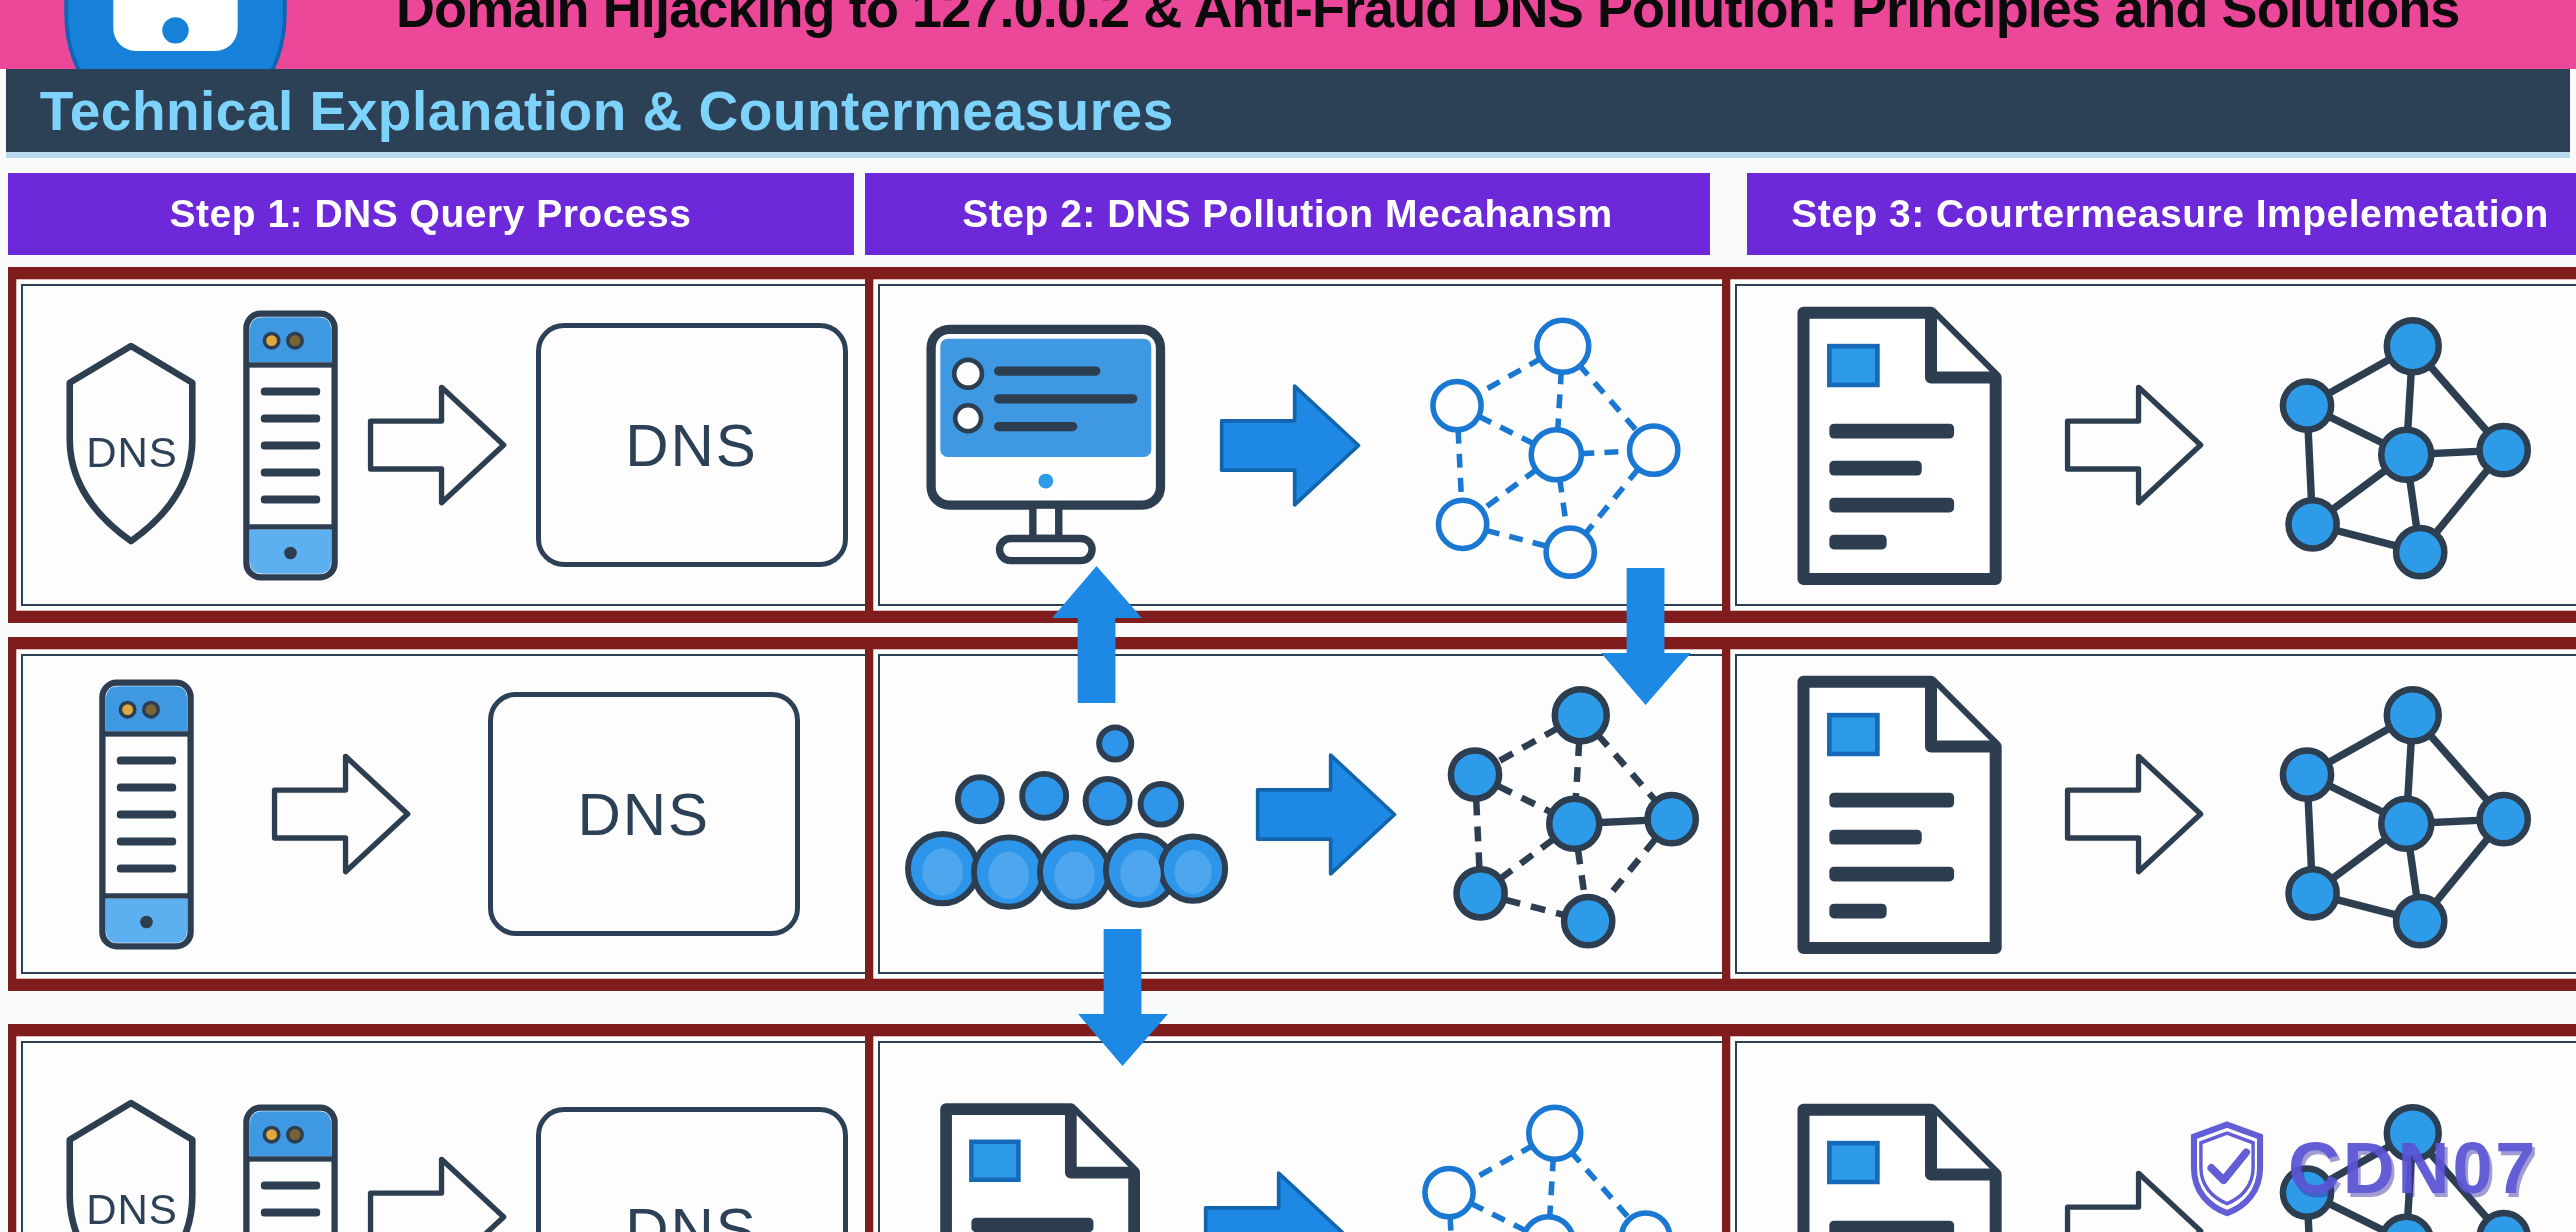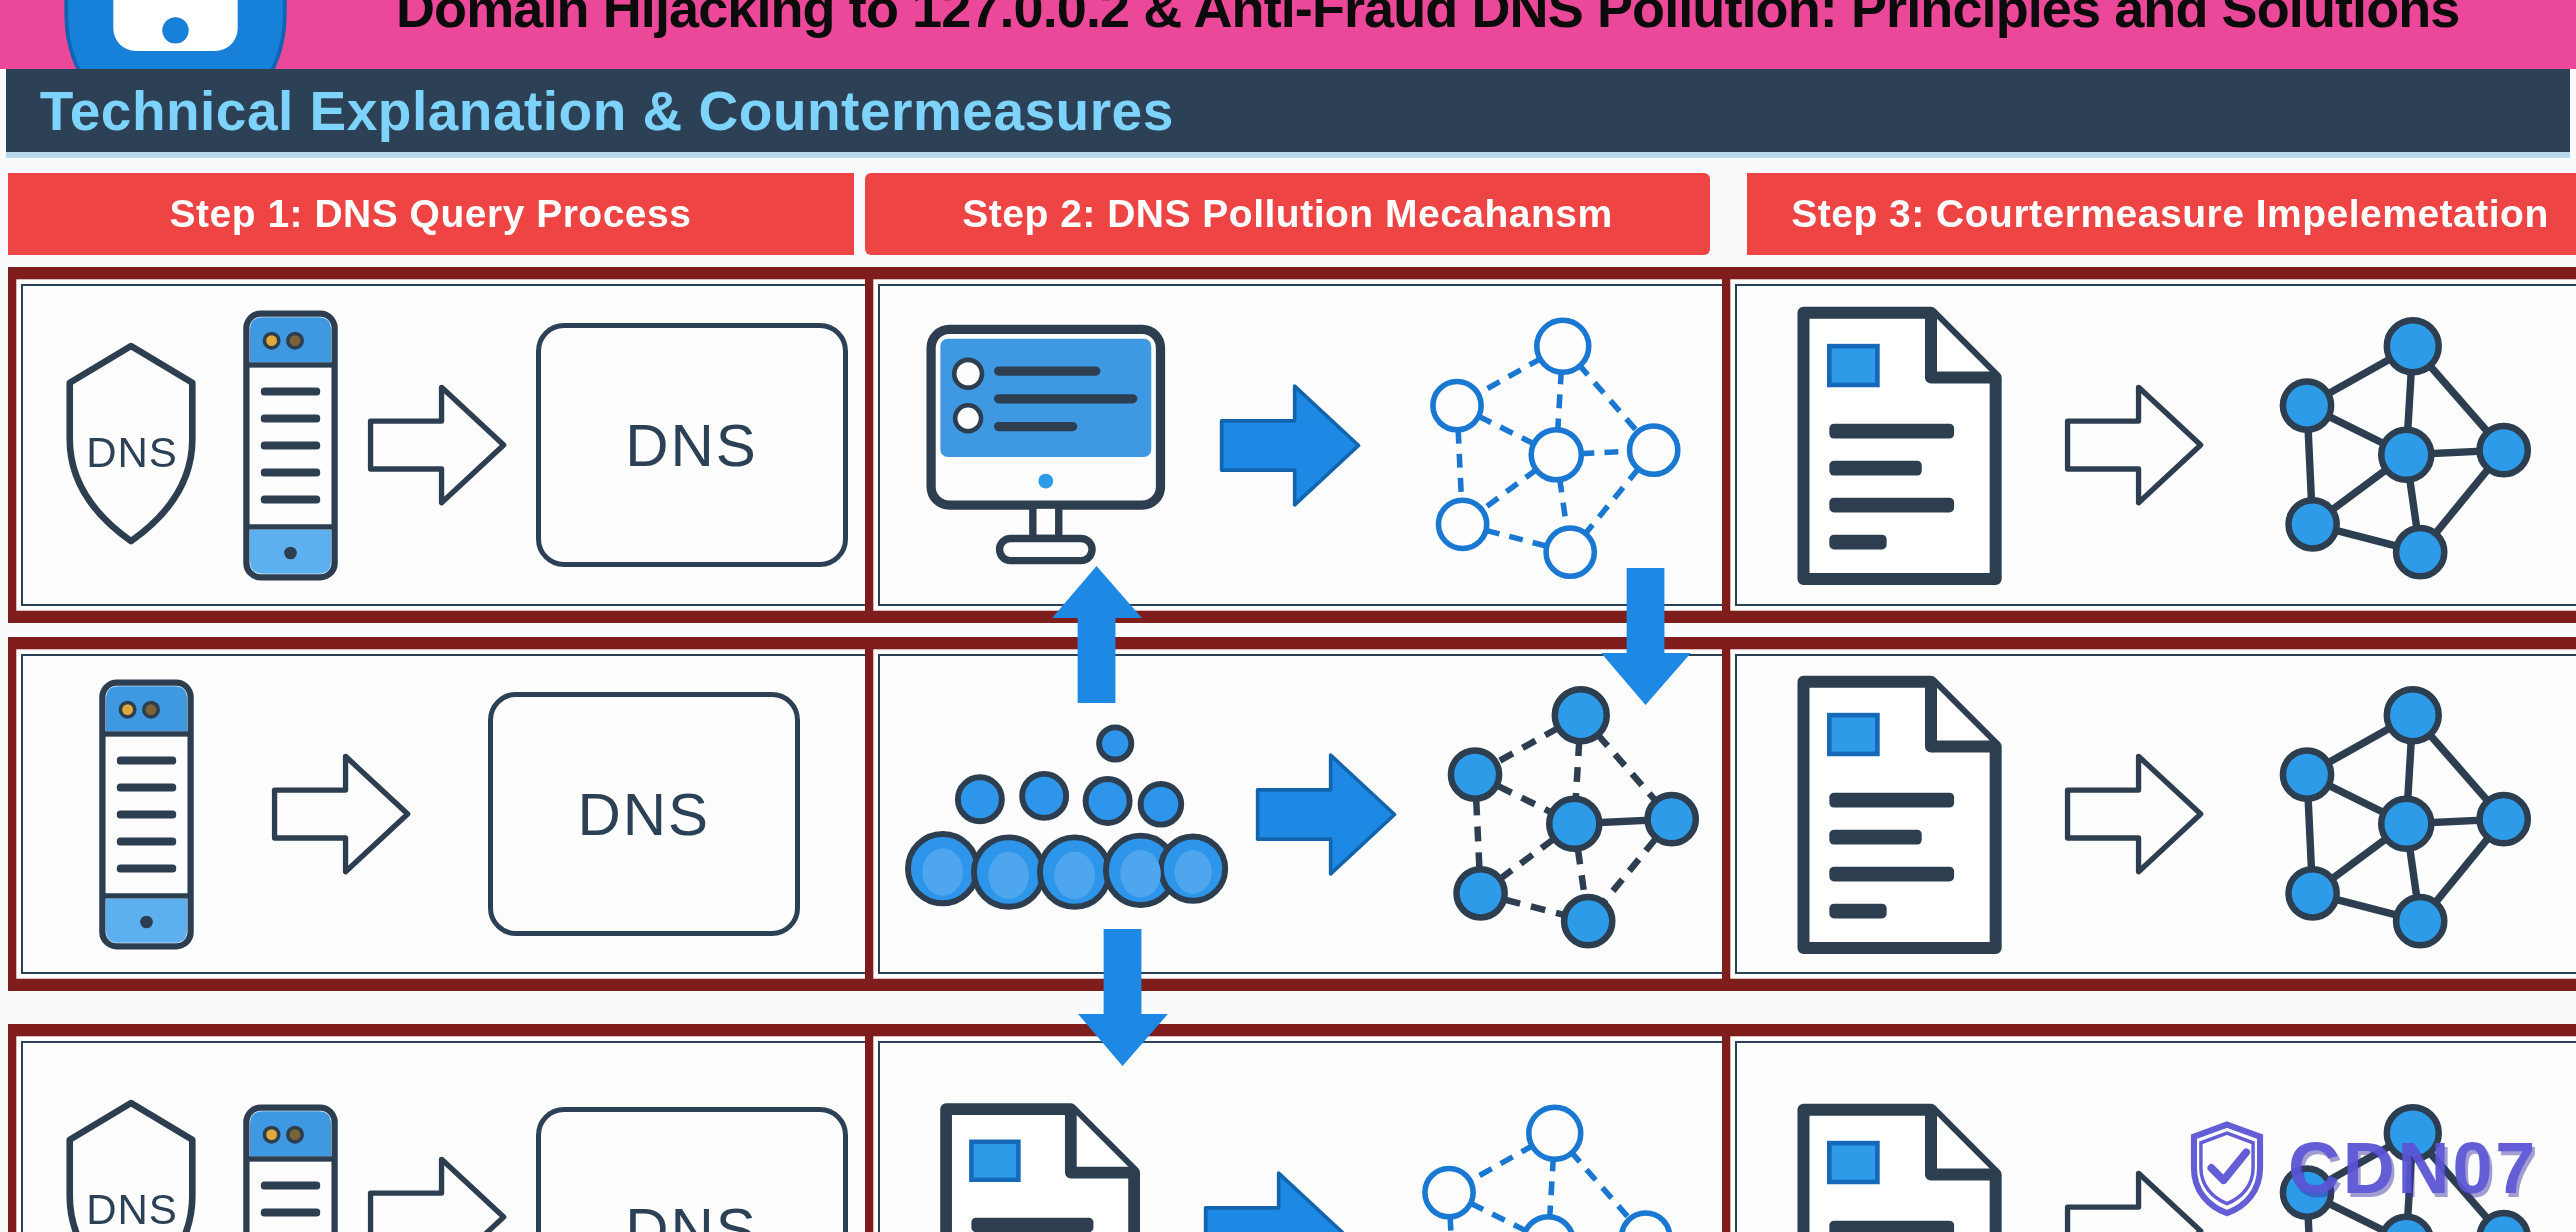"Step 1: DNS Query Process" .col-header { background: #ef4444 -> #6d28d9 }
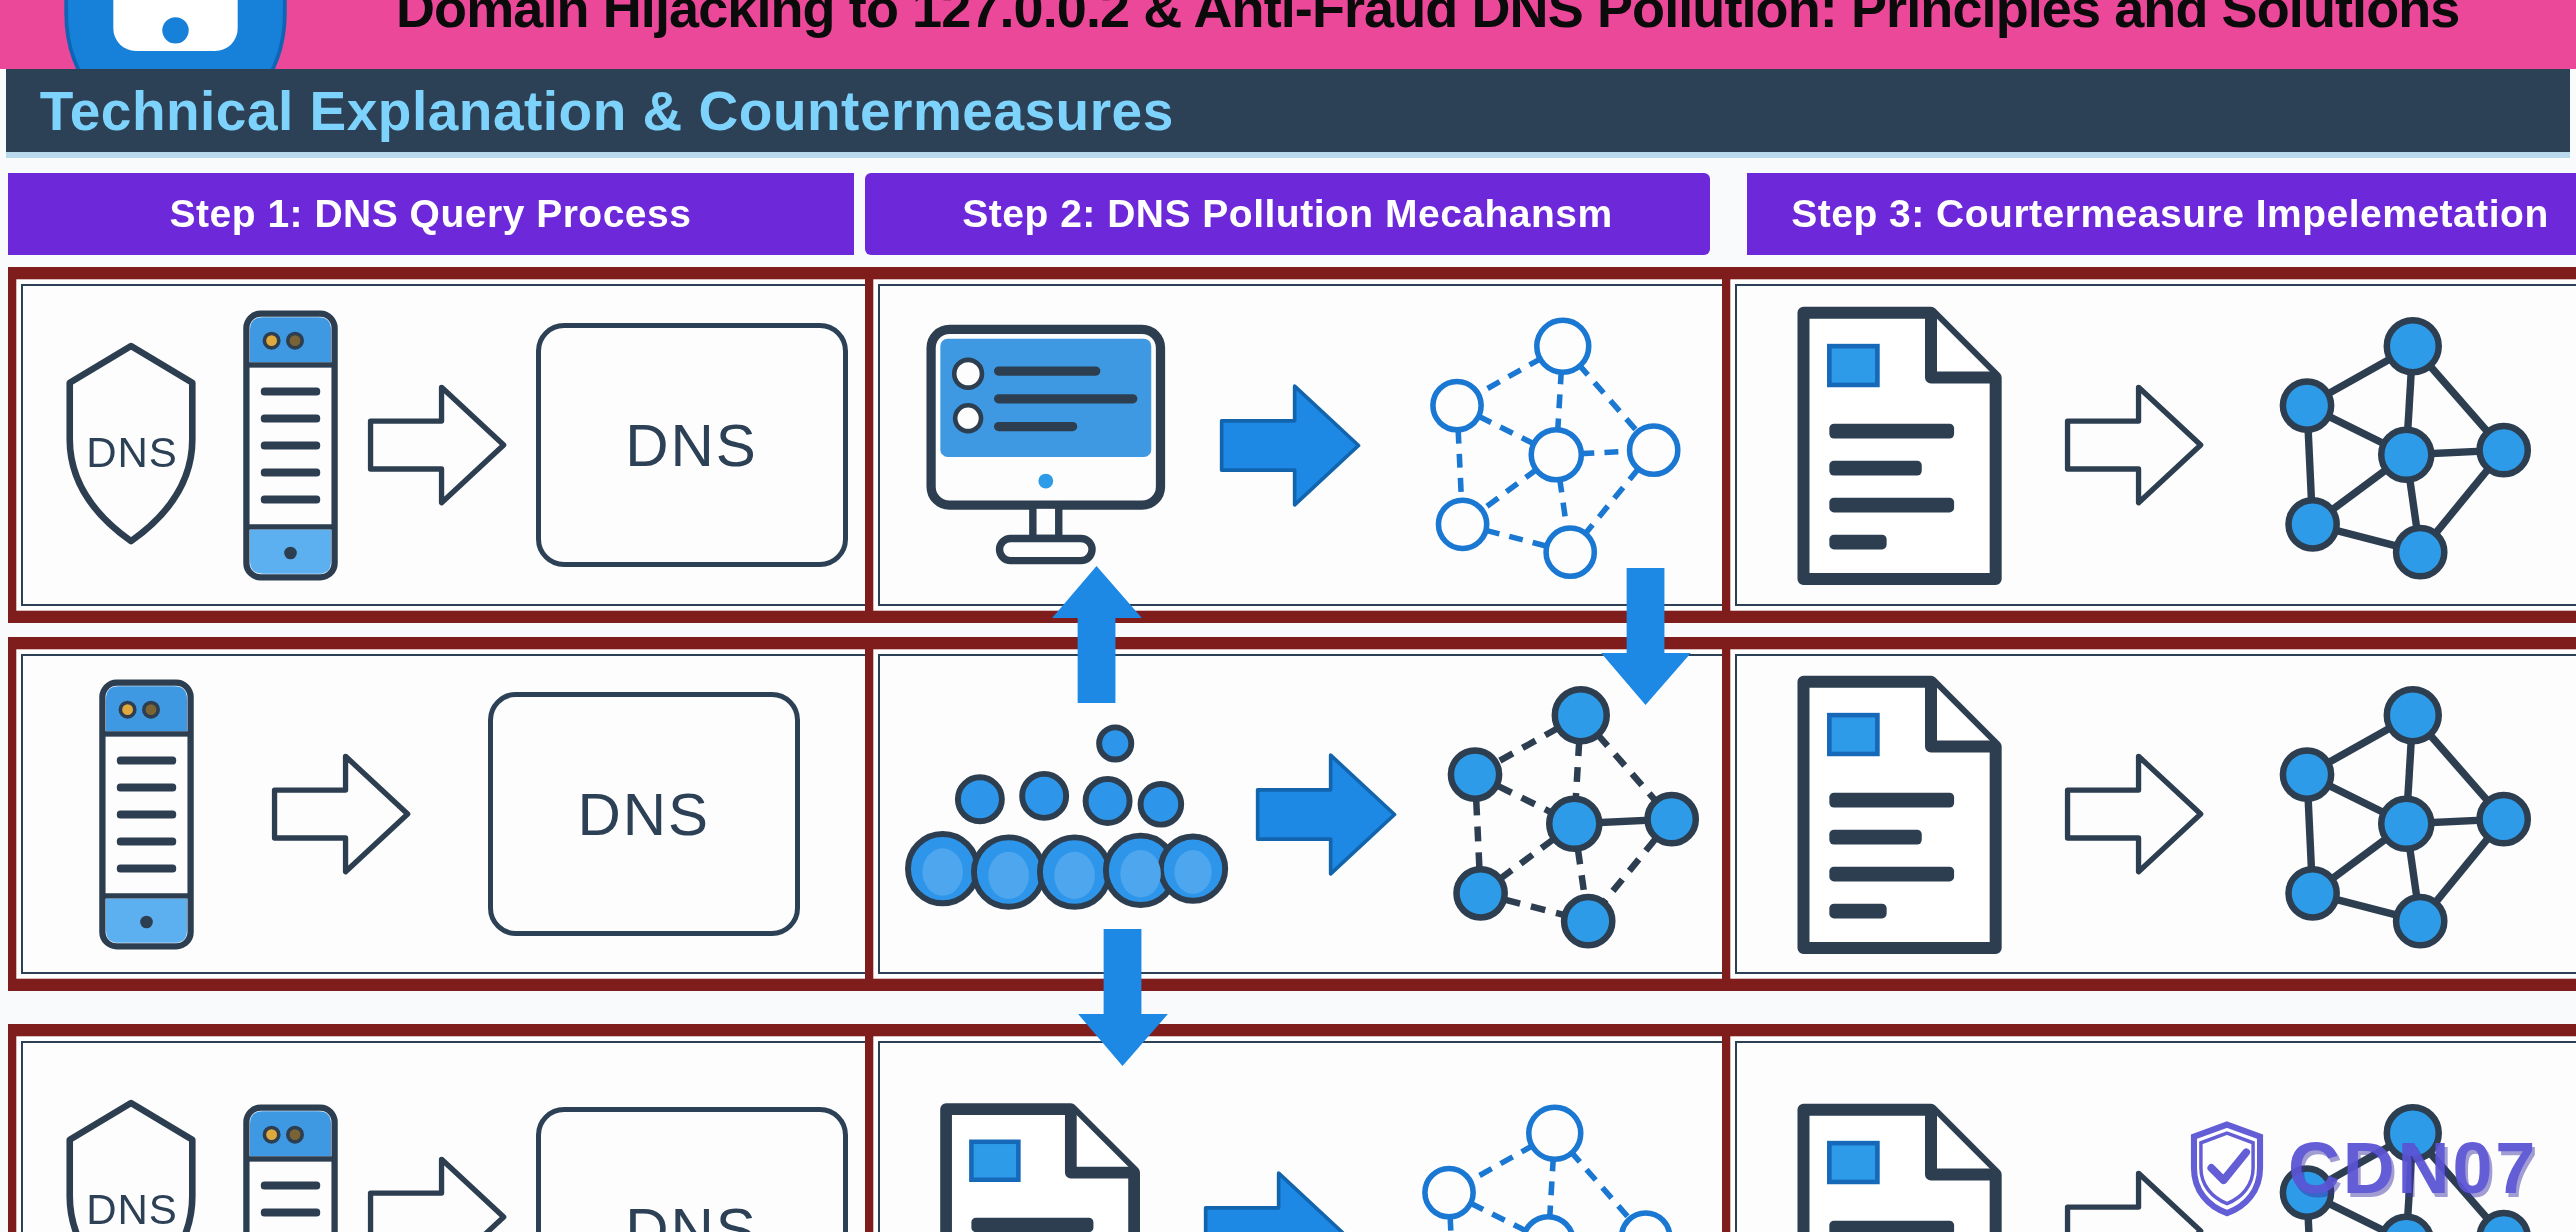"Step 2: DNS Pollution Mecahansm" div.col-header { border-radius: 6px -> none }
